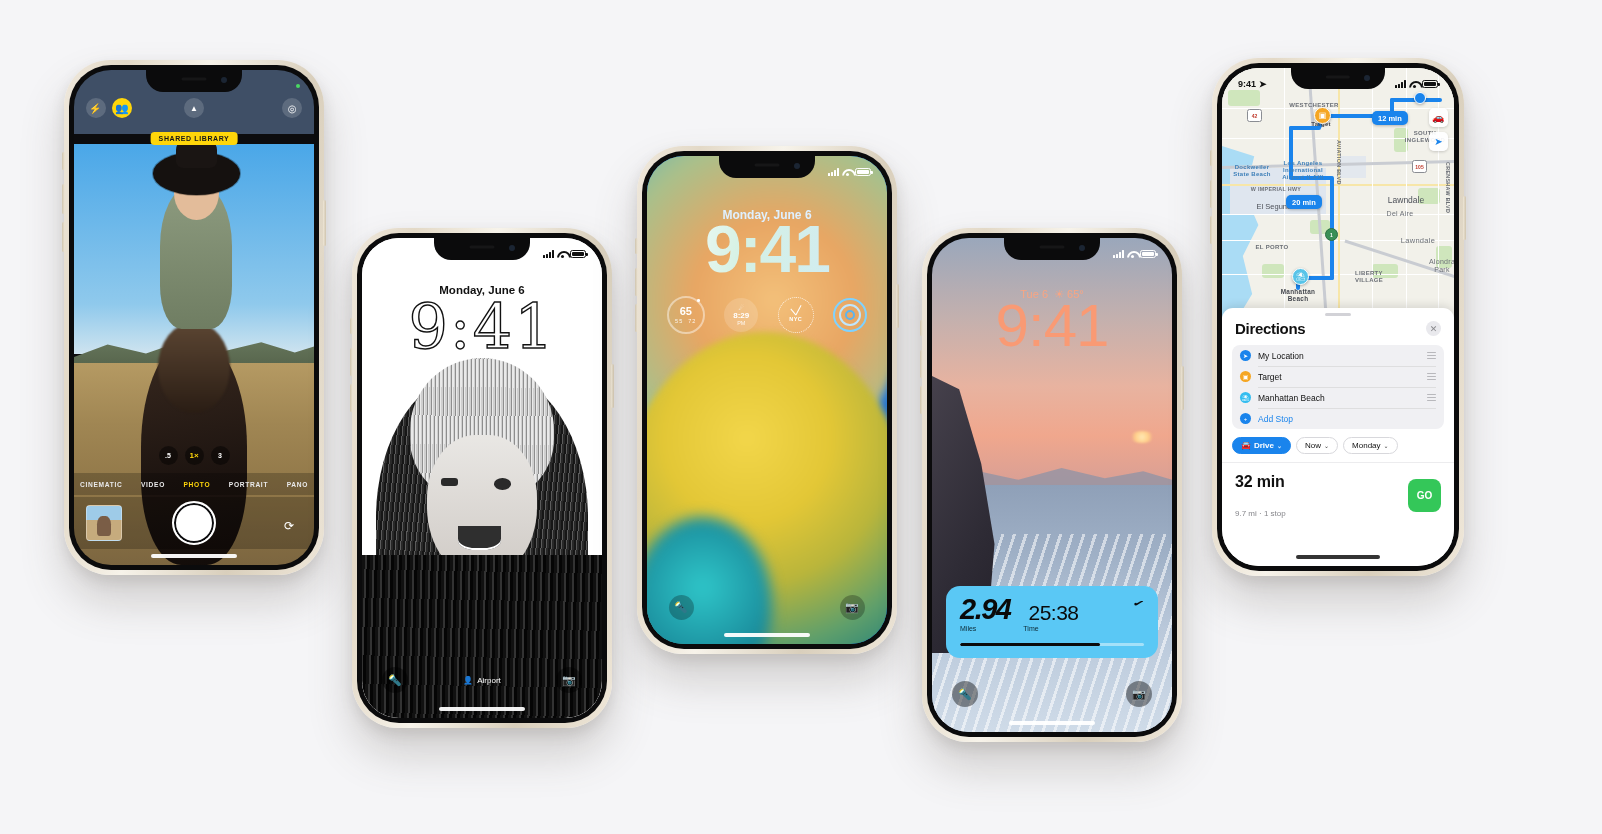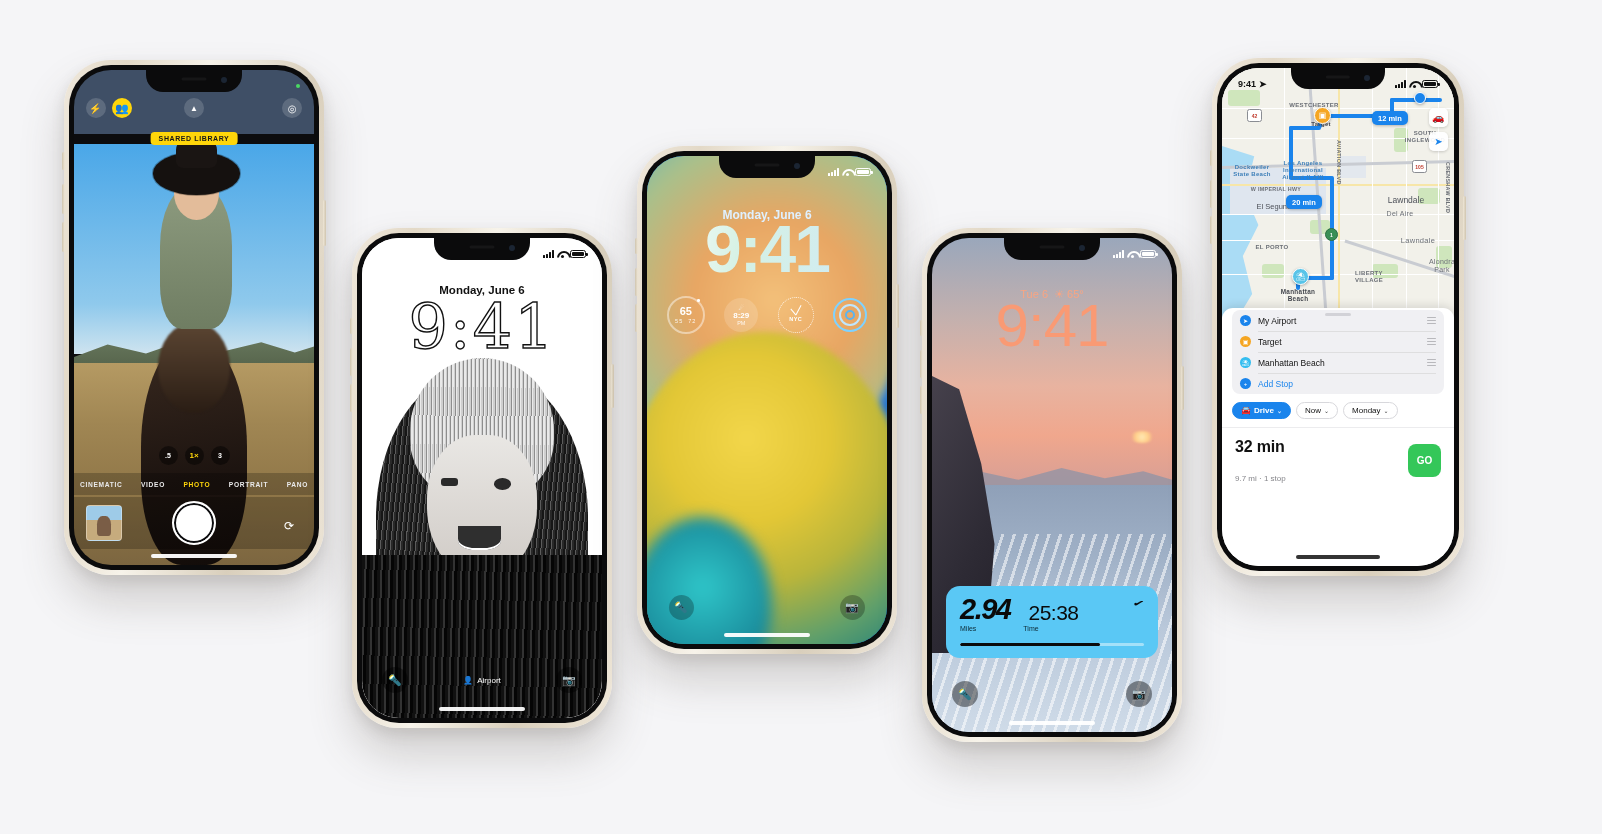"Directions" div.sh-head { html: none -> <div> <div>Directions</div> <div>✕</div> </div> }
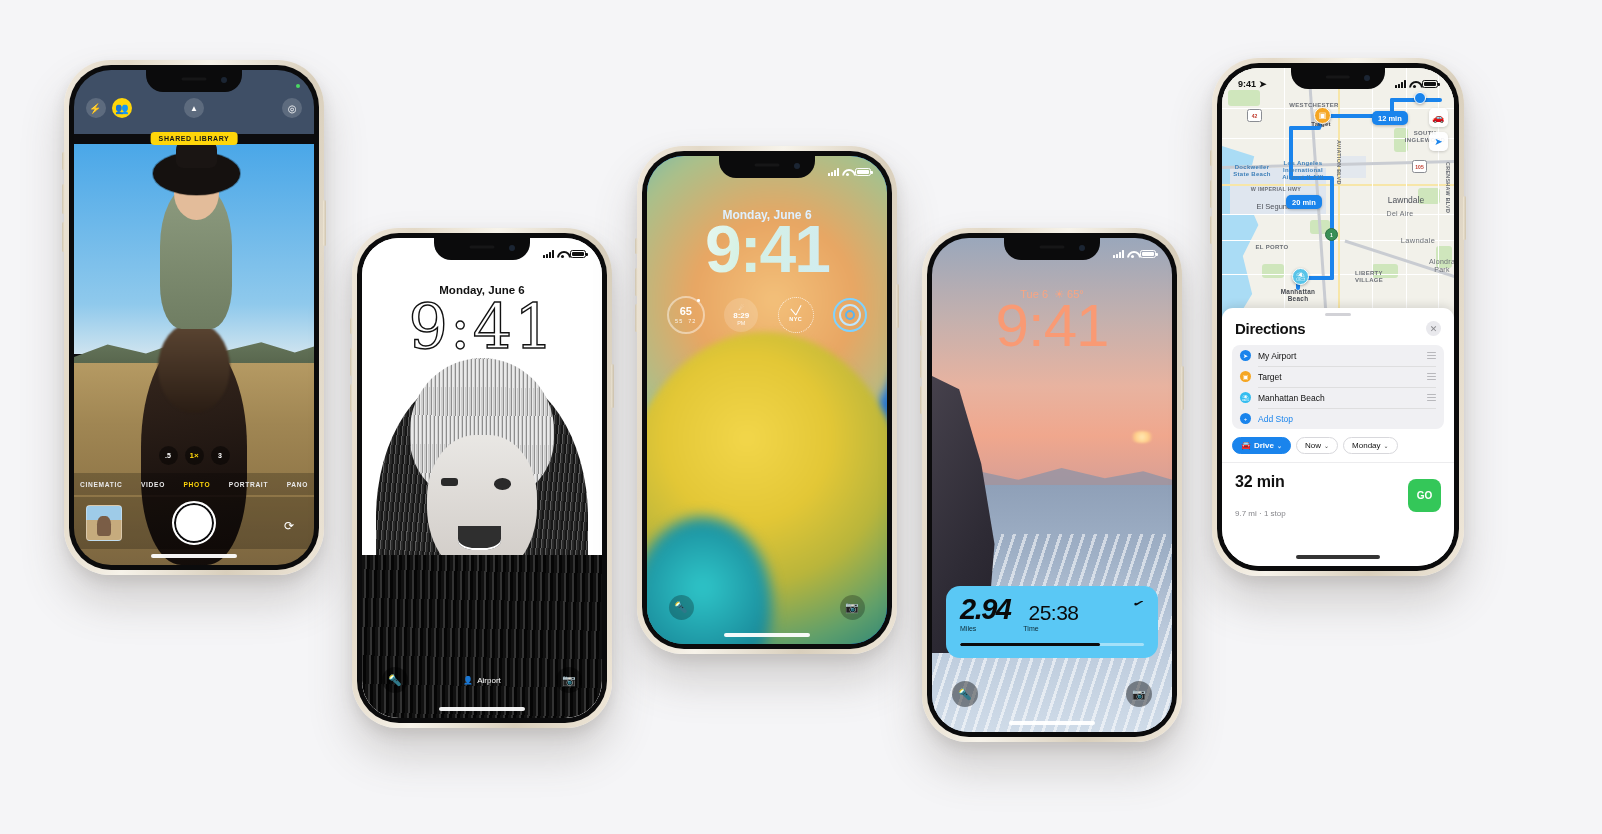"My Airport" span.stext { text: Airport -> Location }
